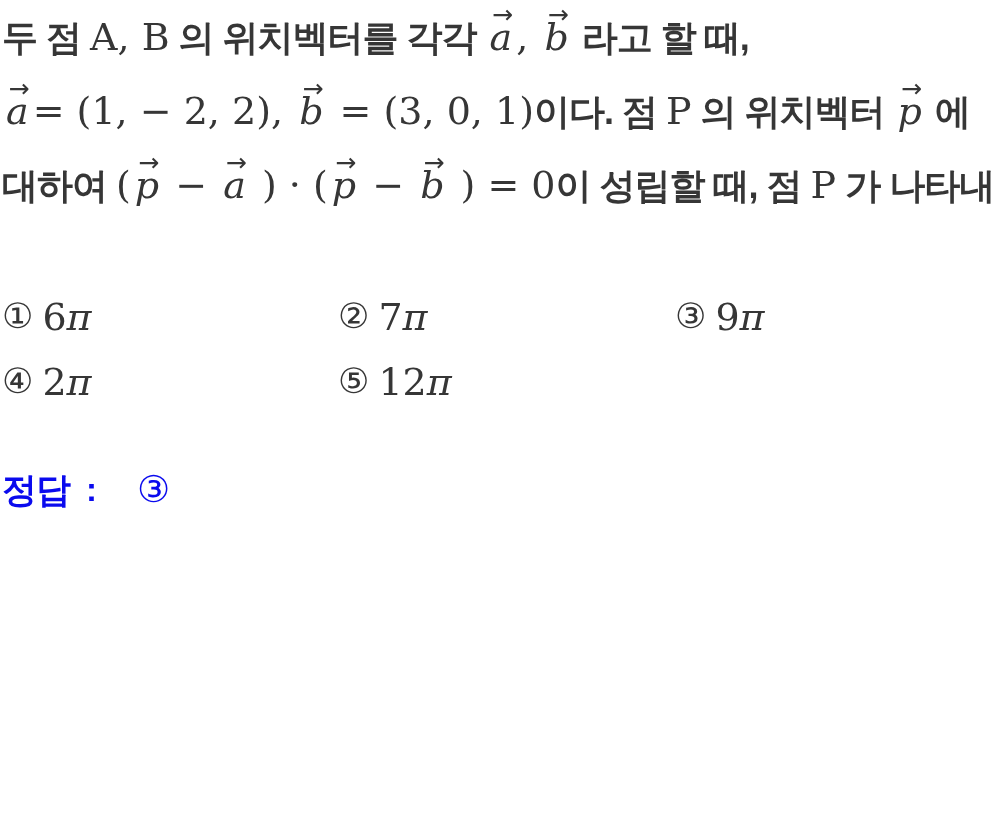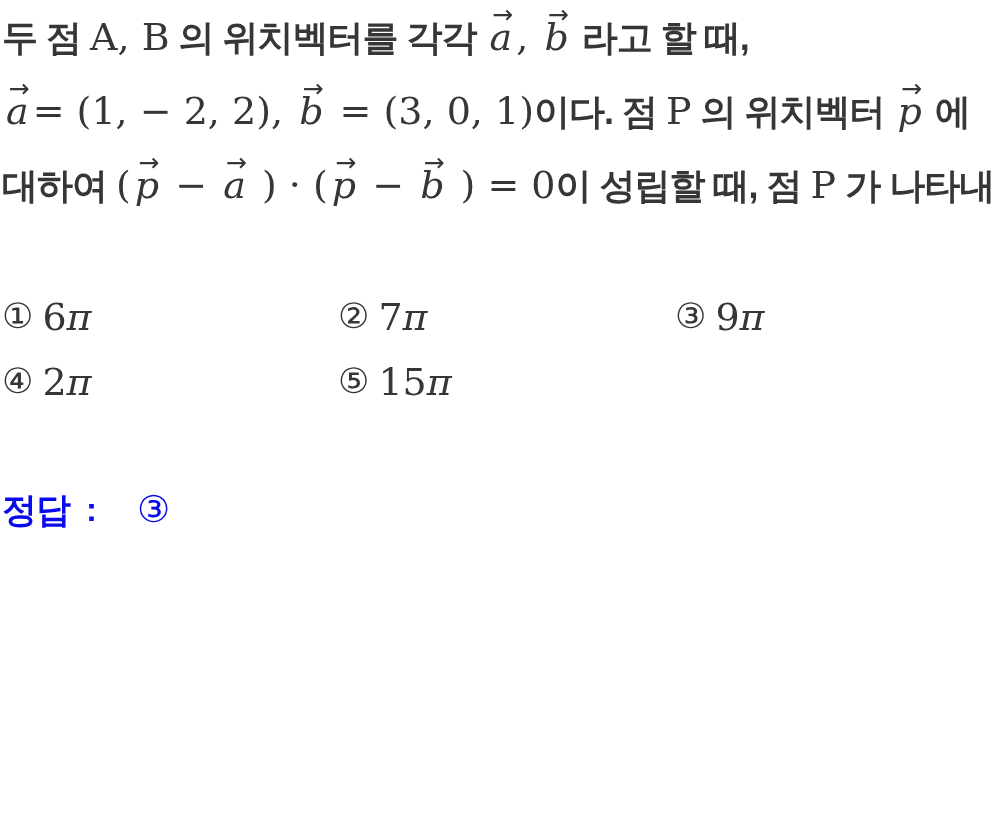"15" span.choice-num { text: 15 -> 12 }
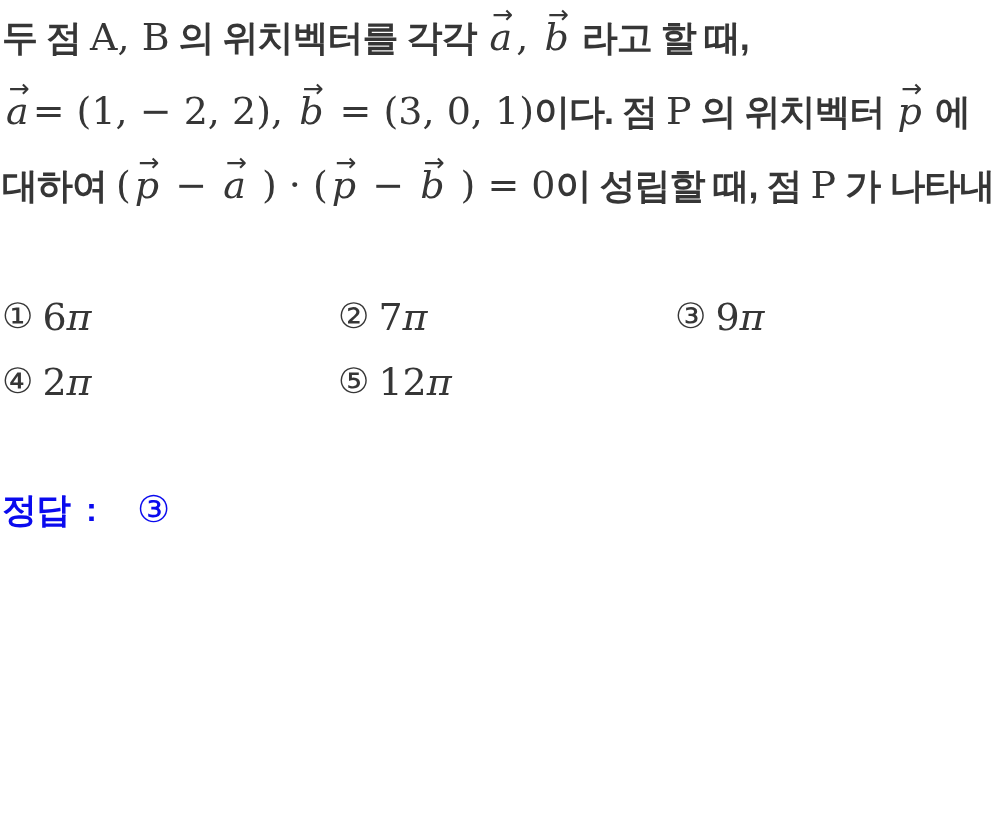"정답" .answer { top: 484px -> 464px }
